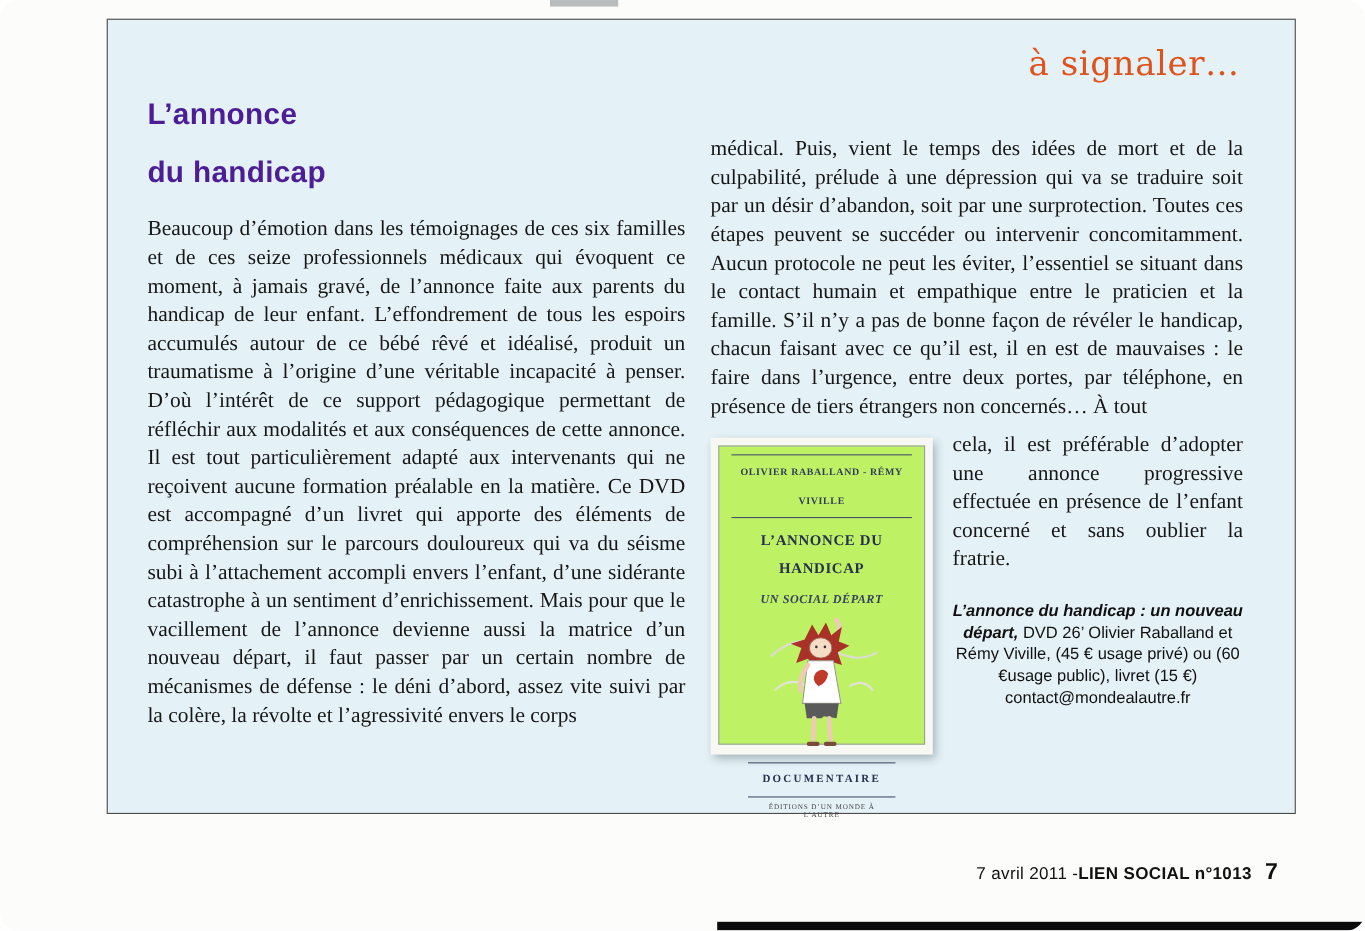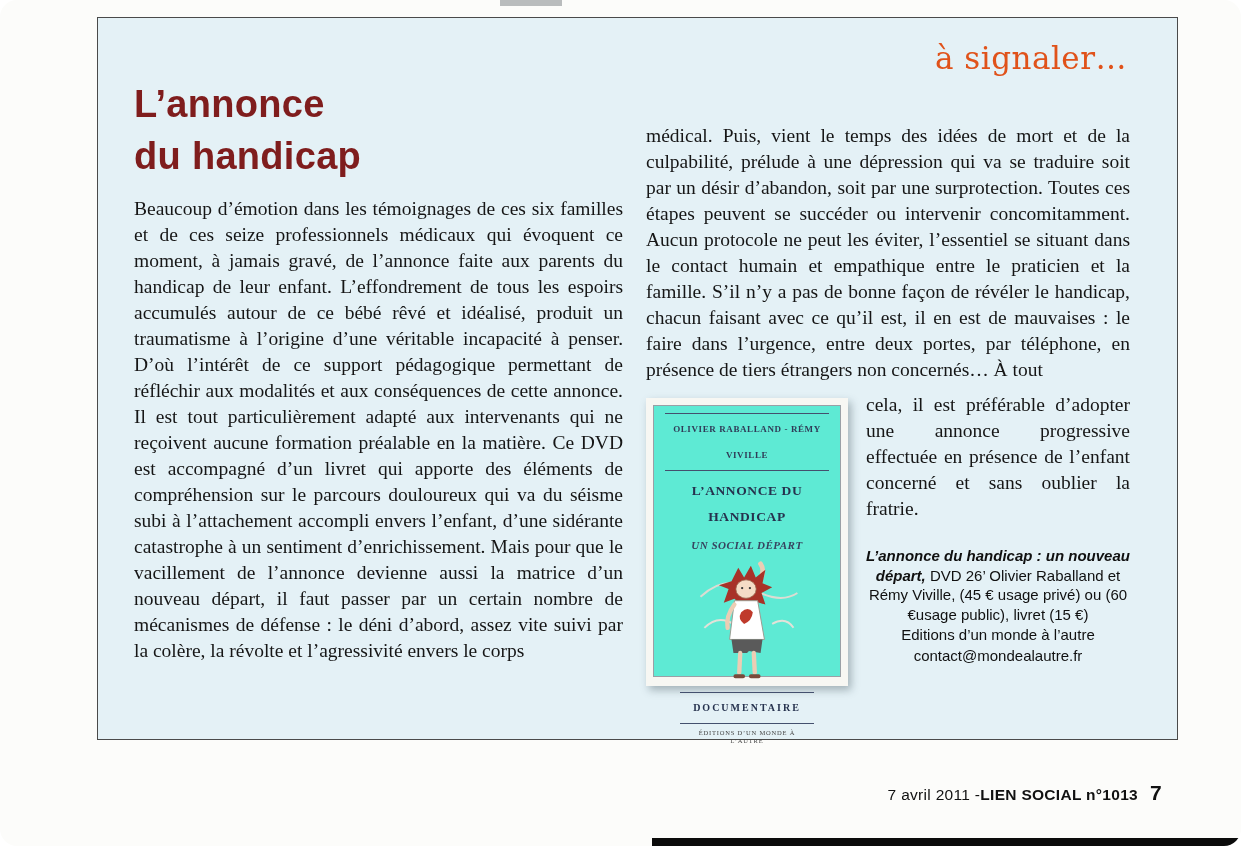"L’annonce" .article-title { color: #7f1d1d -> #4c1d95; font-size: 38px -> 27px }
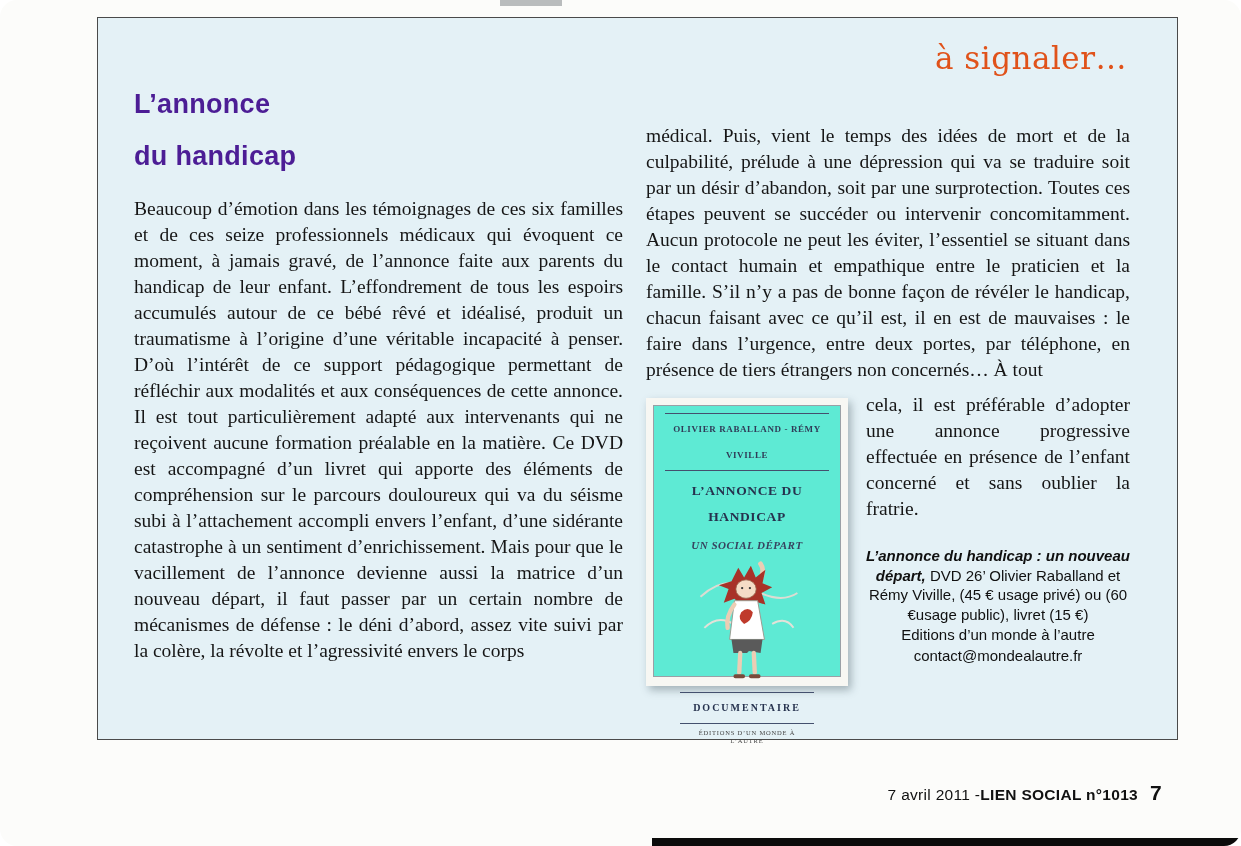"OLIVIER RABALLAND - RÉMY VIVILLE" .dvd-cover { background: #5eead4 -> #bef264 }
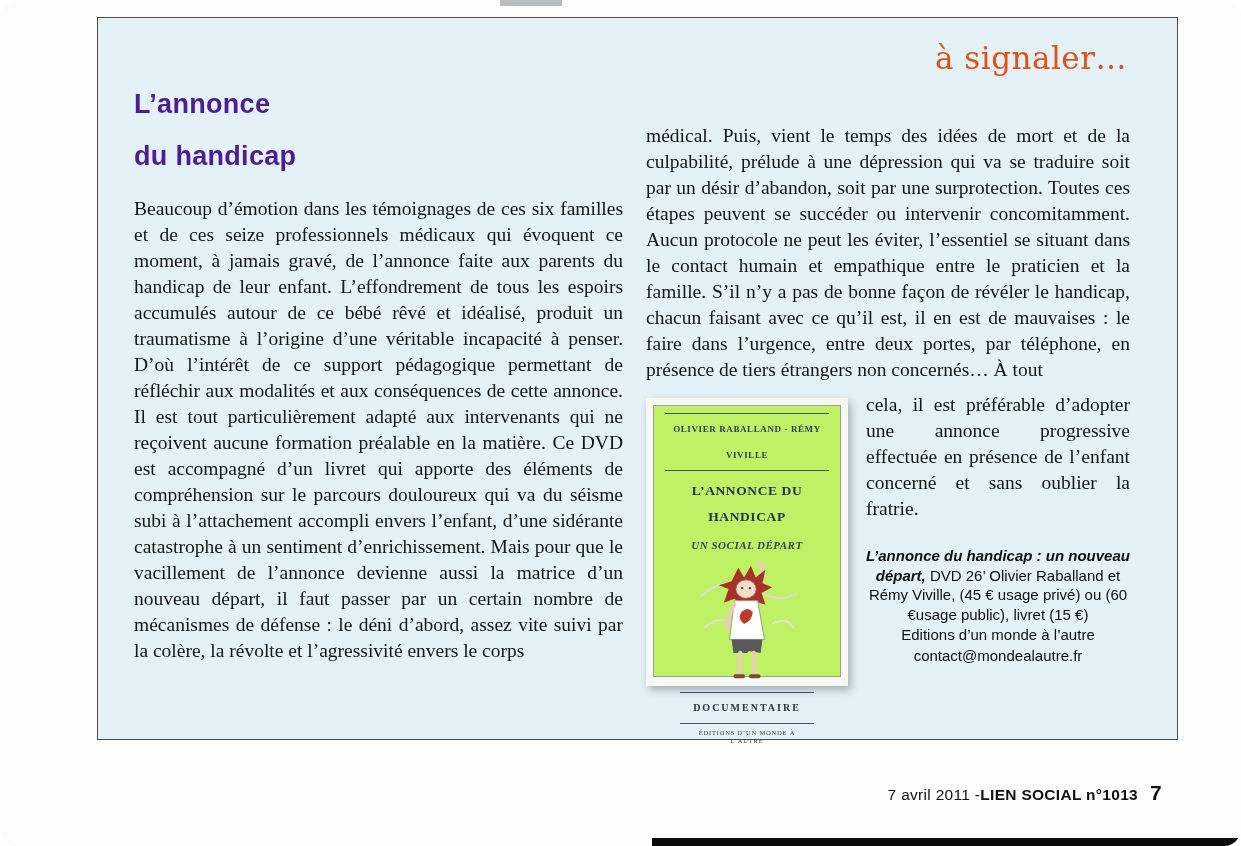"Editions d’un monde à l’autre" div.cap-line { html: <div>Editions d’un monde à l’autre</div> -> none }
